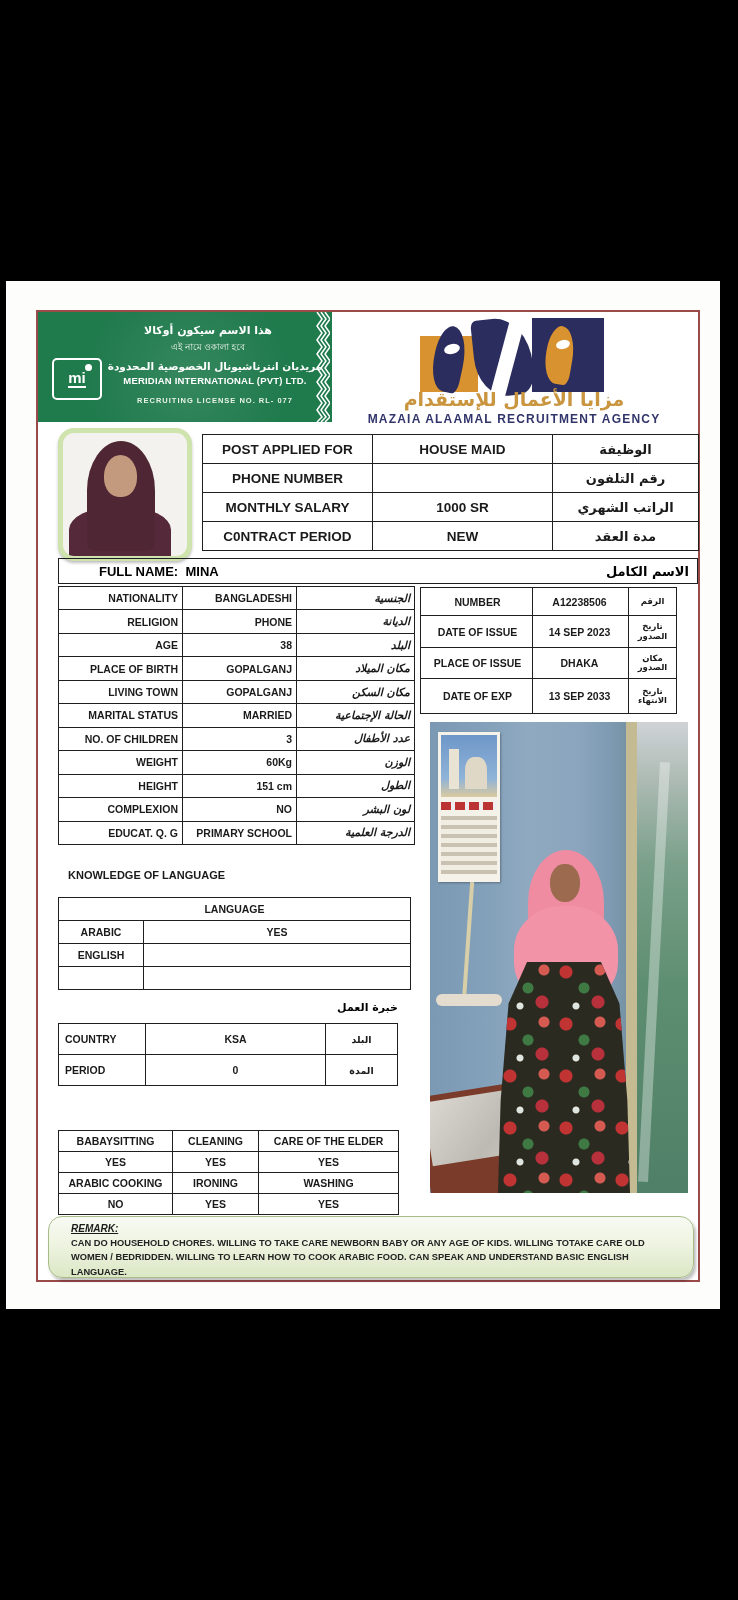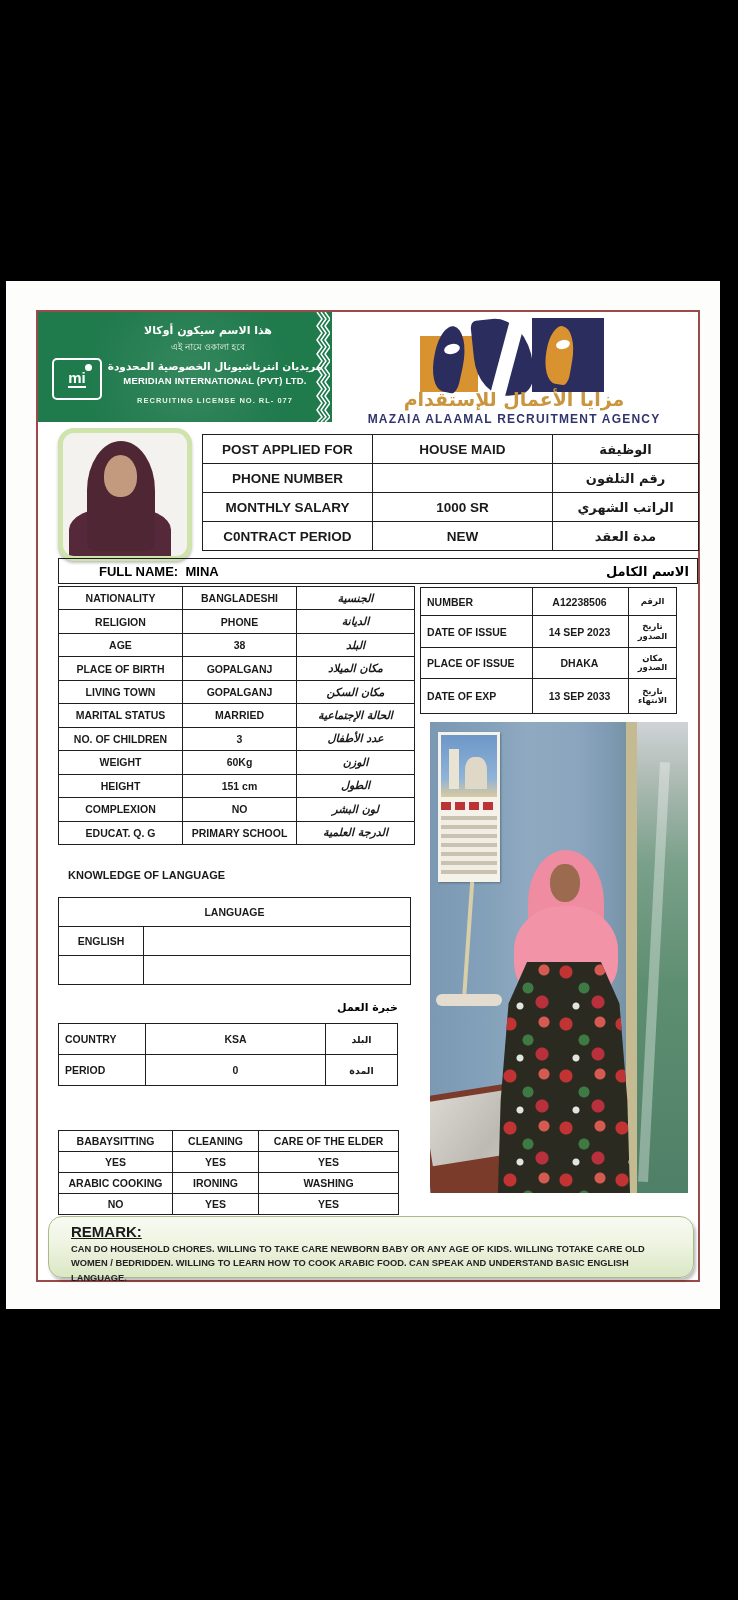"NATIONALITY" .details-table td { text-align: center -> right }
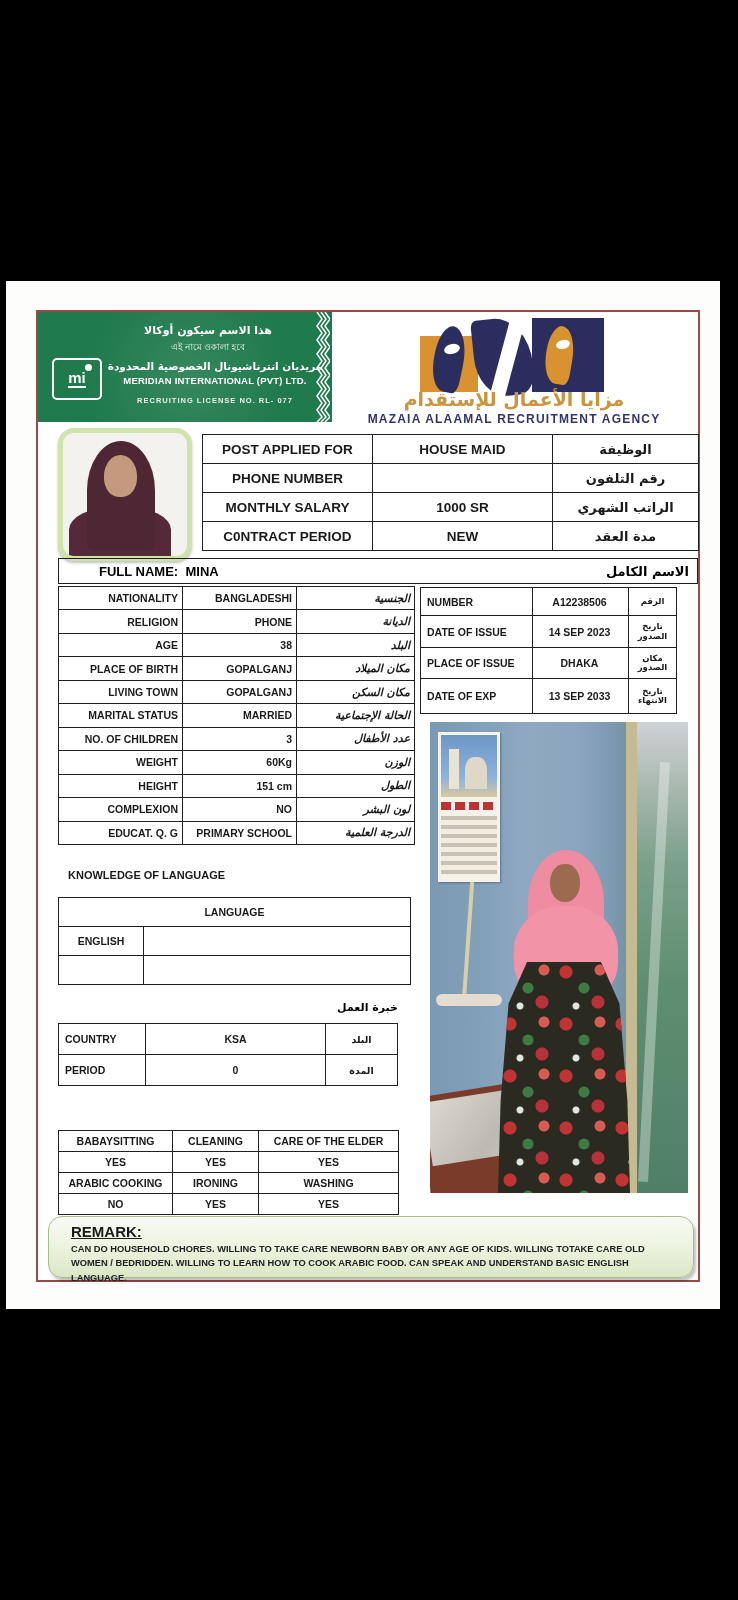"NUMBER" .passport-table td { text-align: left -> center }
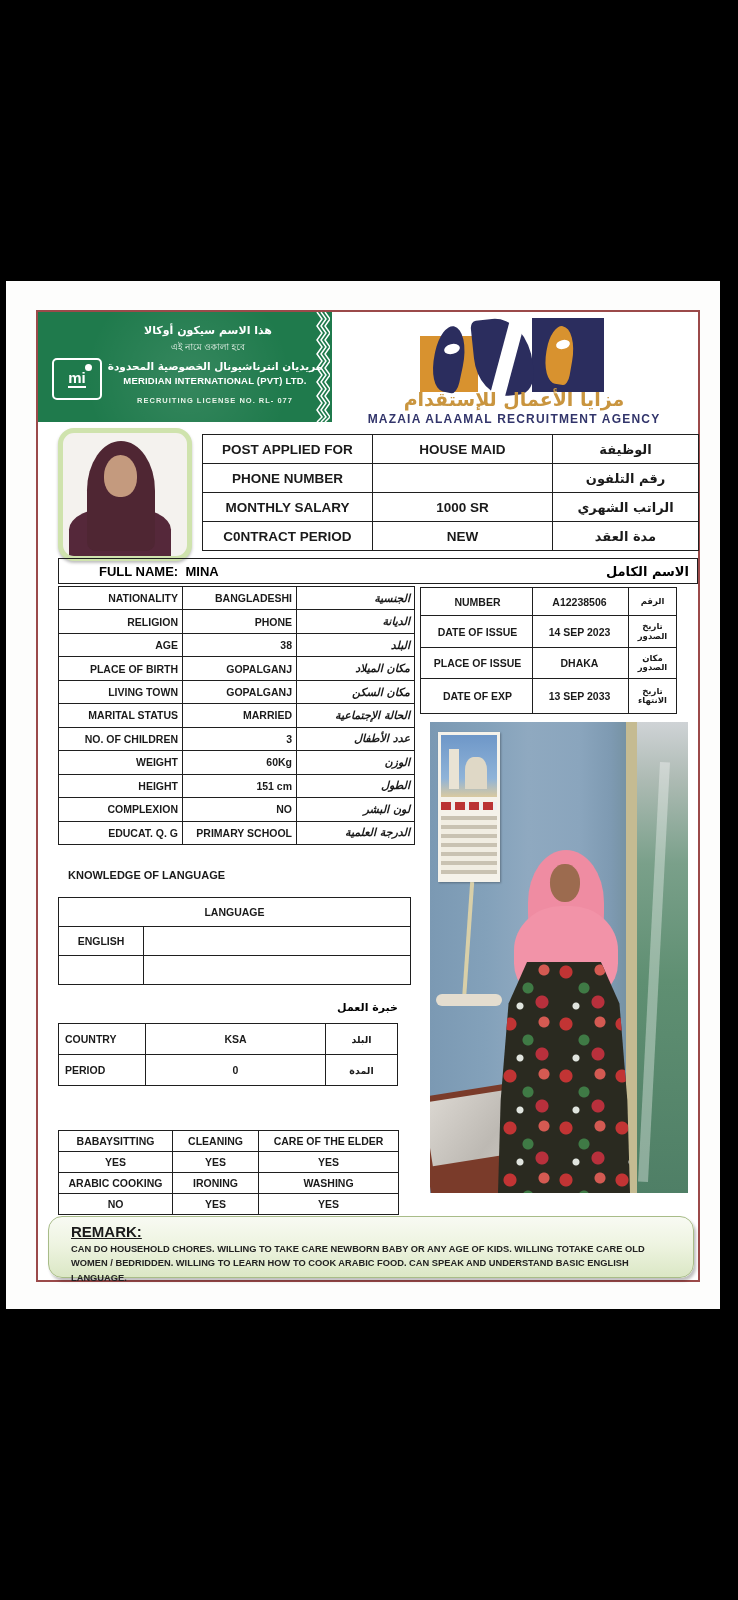"ARABIC" tr { html: none -> <tr> <td>ARABIC</td> <td>YES</td> </tr> }
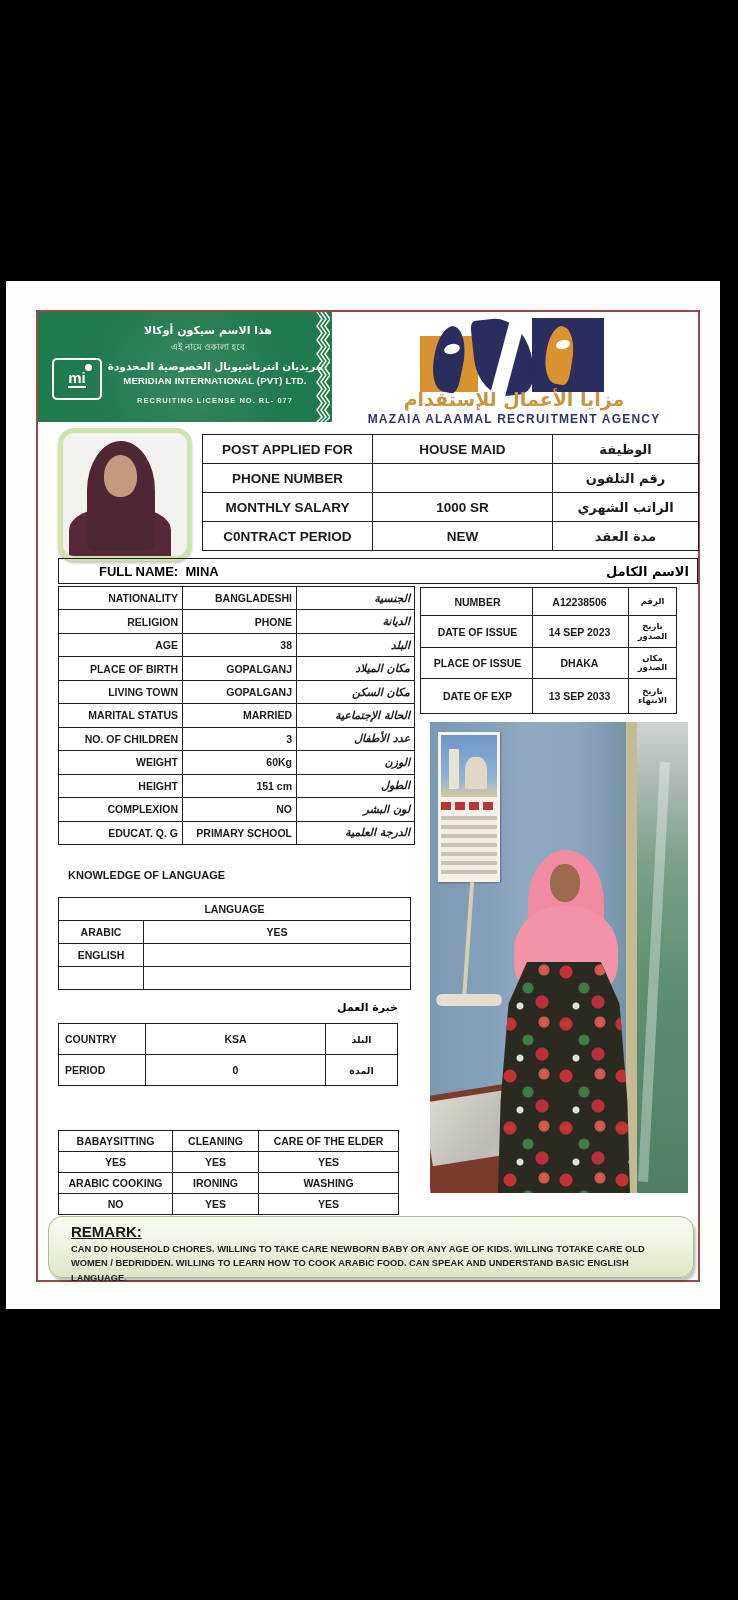"REMARK:" .remark-title { font-size: 15px -> 10px; font-style: none -> italic }
